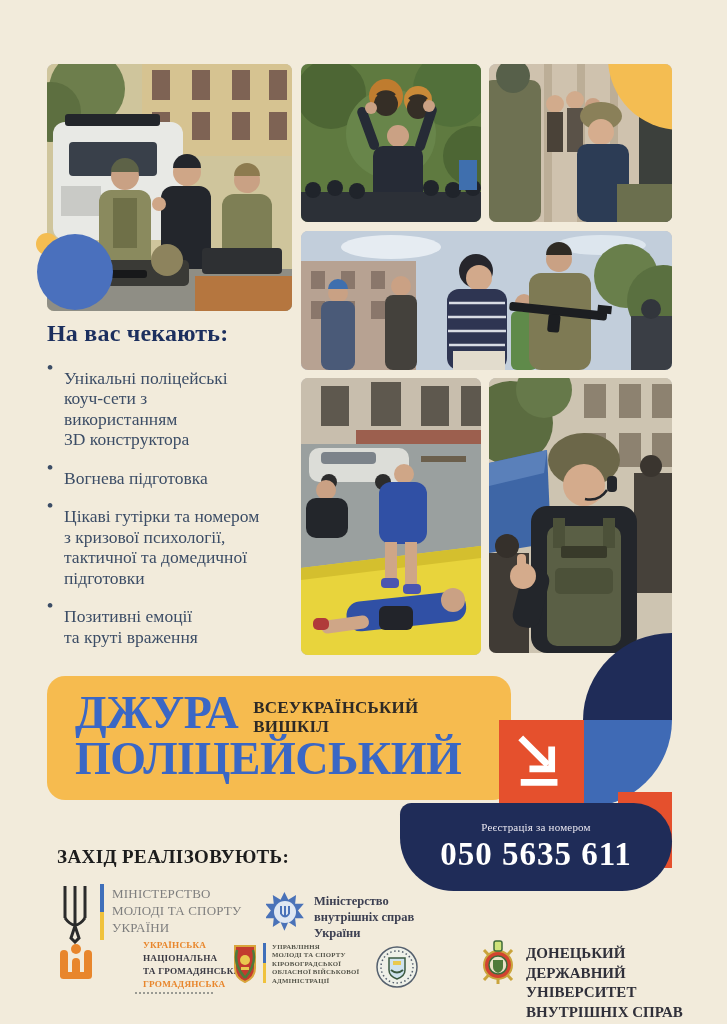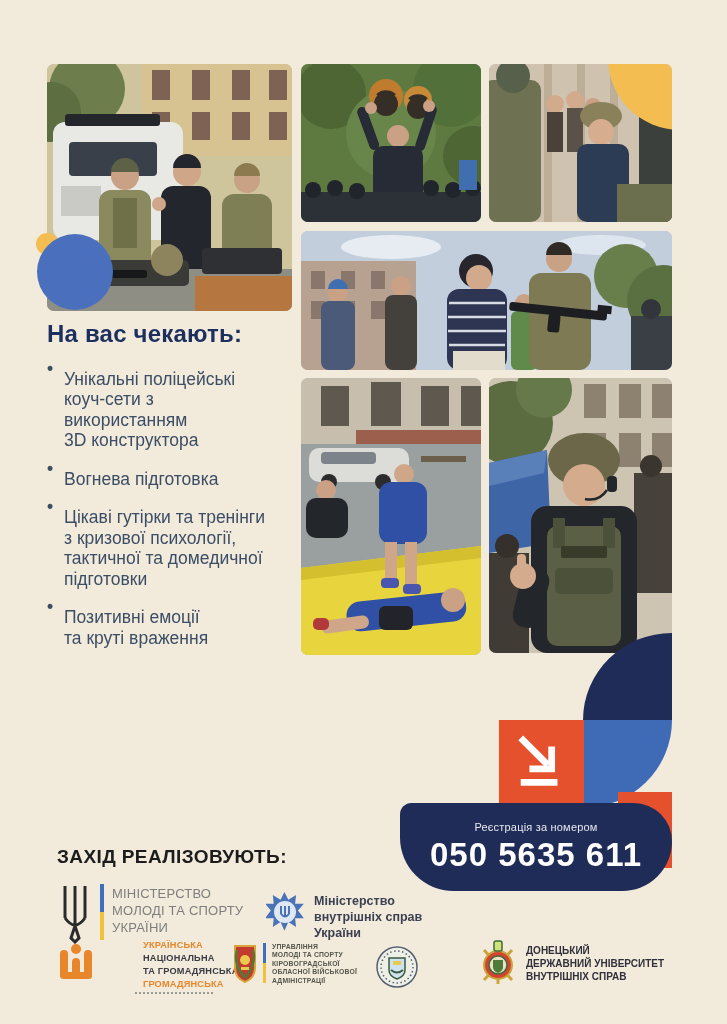"На вас чекають:" .poster { font-family: Liberation Sans, sans-serif -> Liberation Serif, serif }
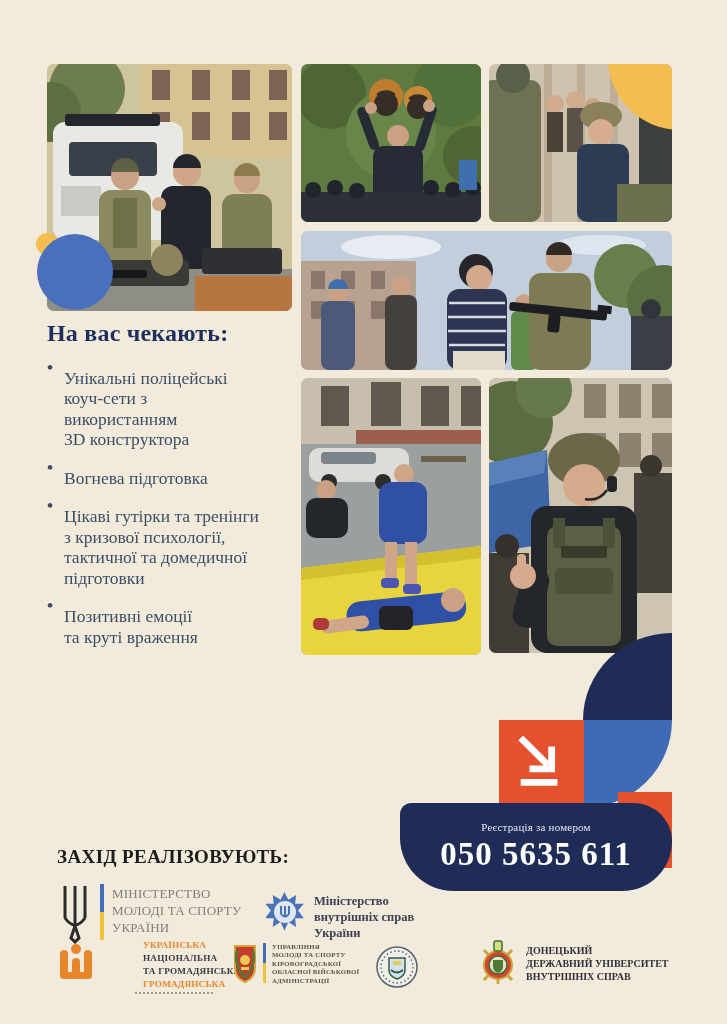"Цікаві гутірки та тренінги" span.exp-text { text: тренінги -> номером }
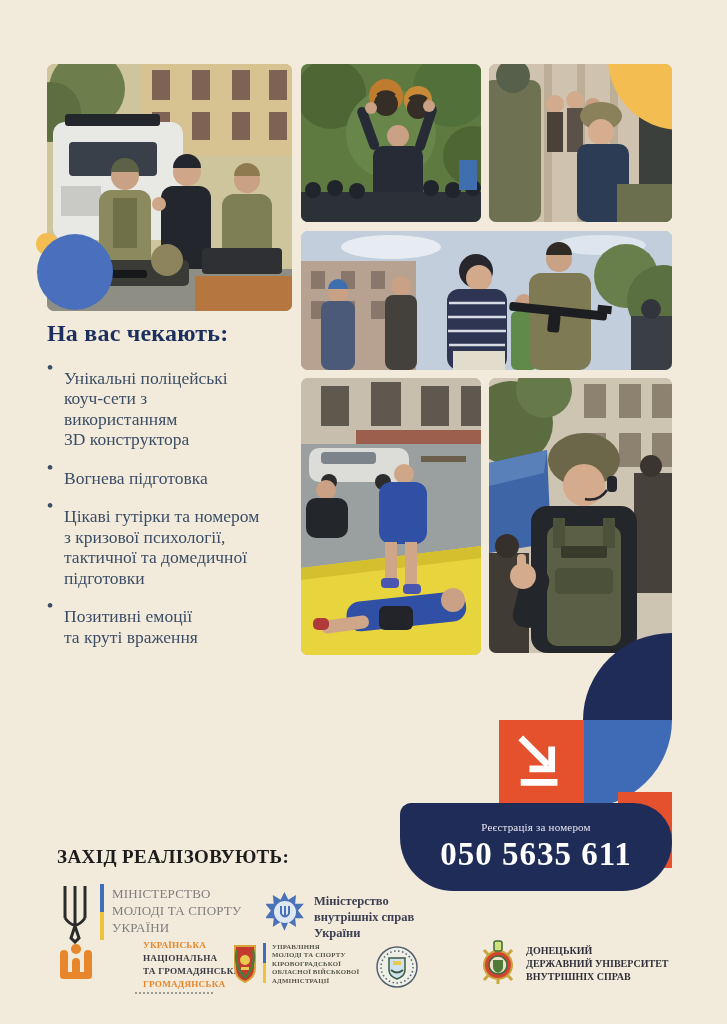"ДЖУРА" div.abs { html: none -> <div> <div> <div>ДЖУРА</div> <div>ВСЕУКРАЇНСЬКИЙ ВИШКІЛ</div> </div> <div>ПОЛІЦЕЙСЬКИЙ</div> </div> }
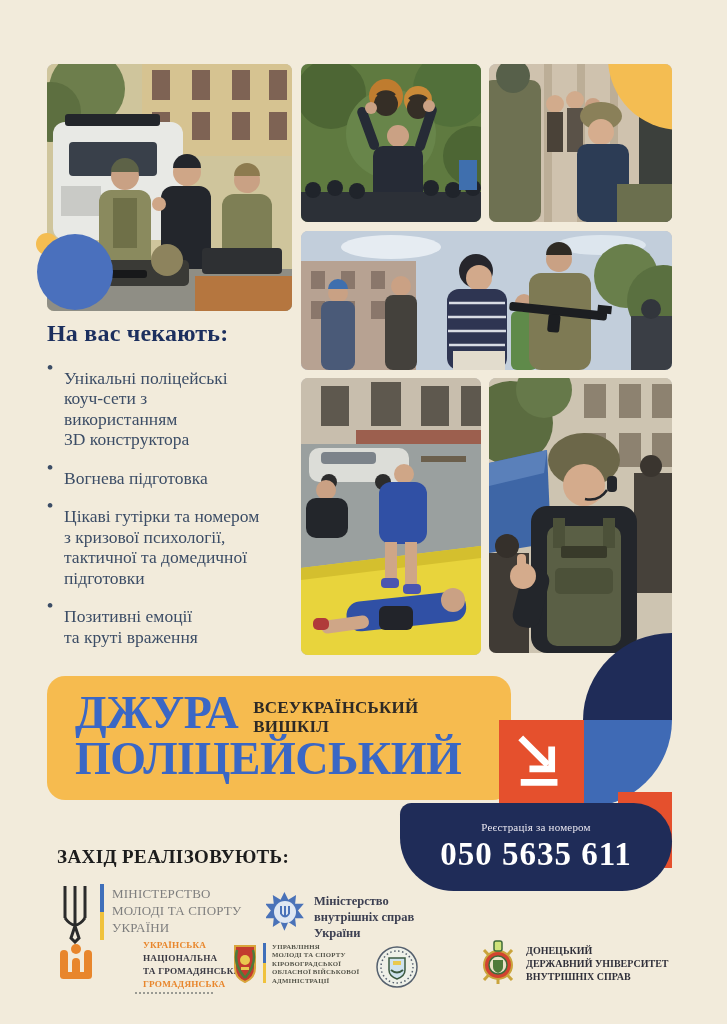"ДОНЕЦЬКИЙ" #logo-donetsk .logo-text { font-size: 10px -> 15px }
